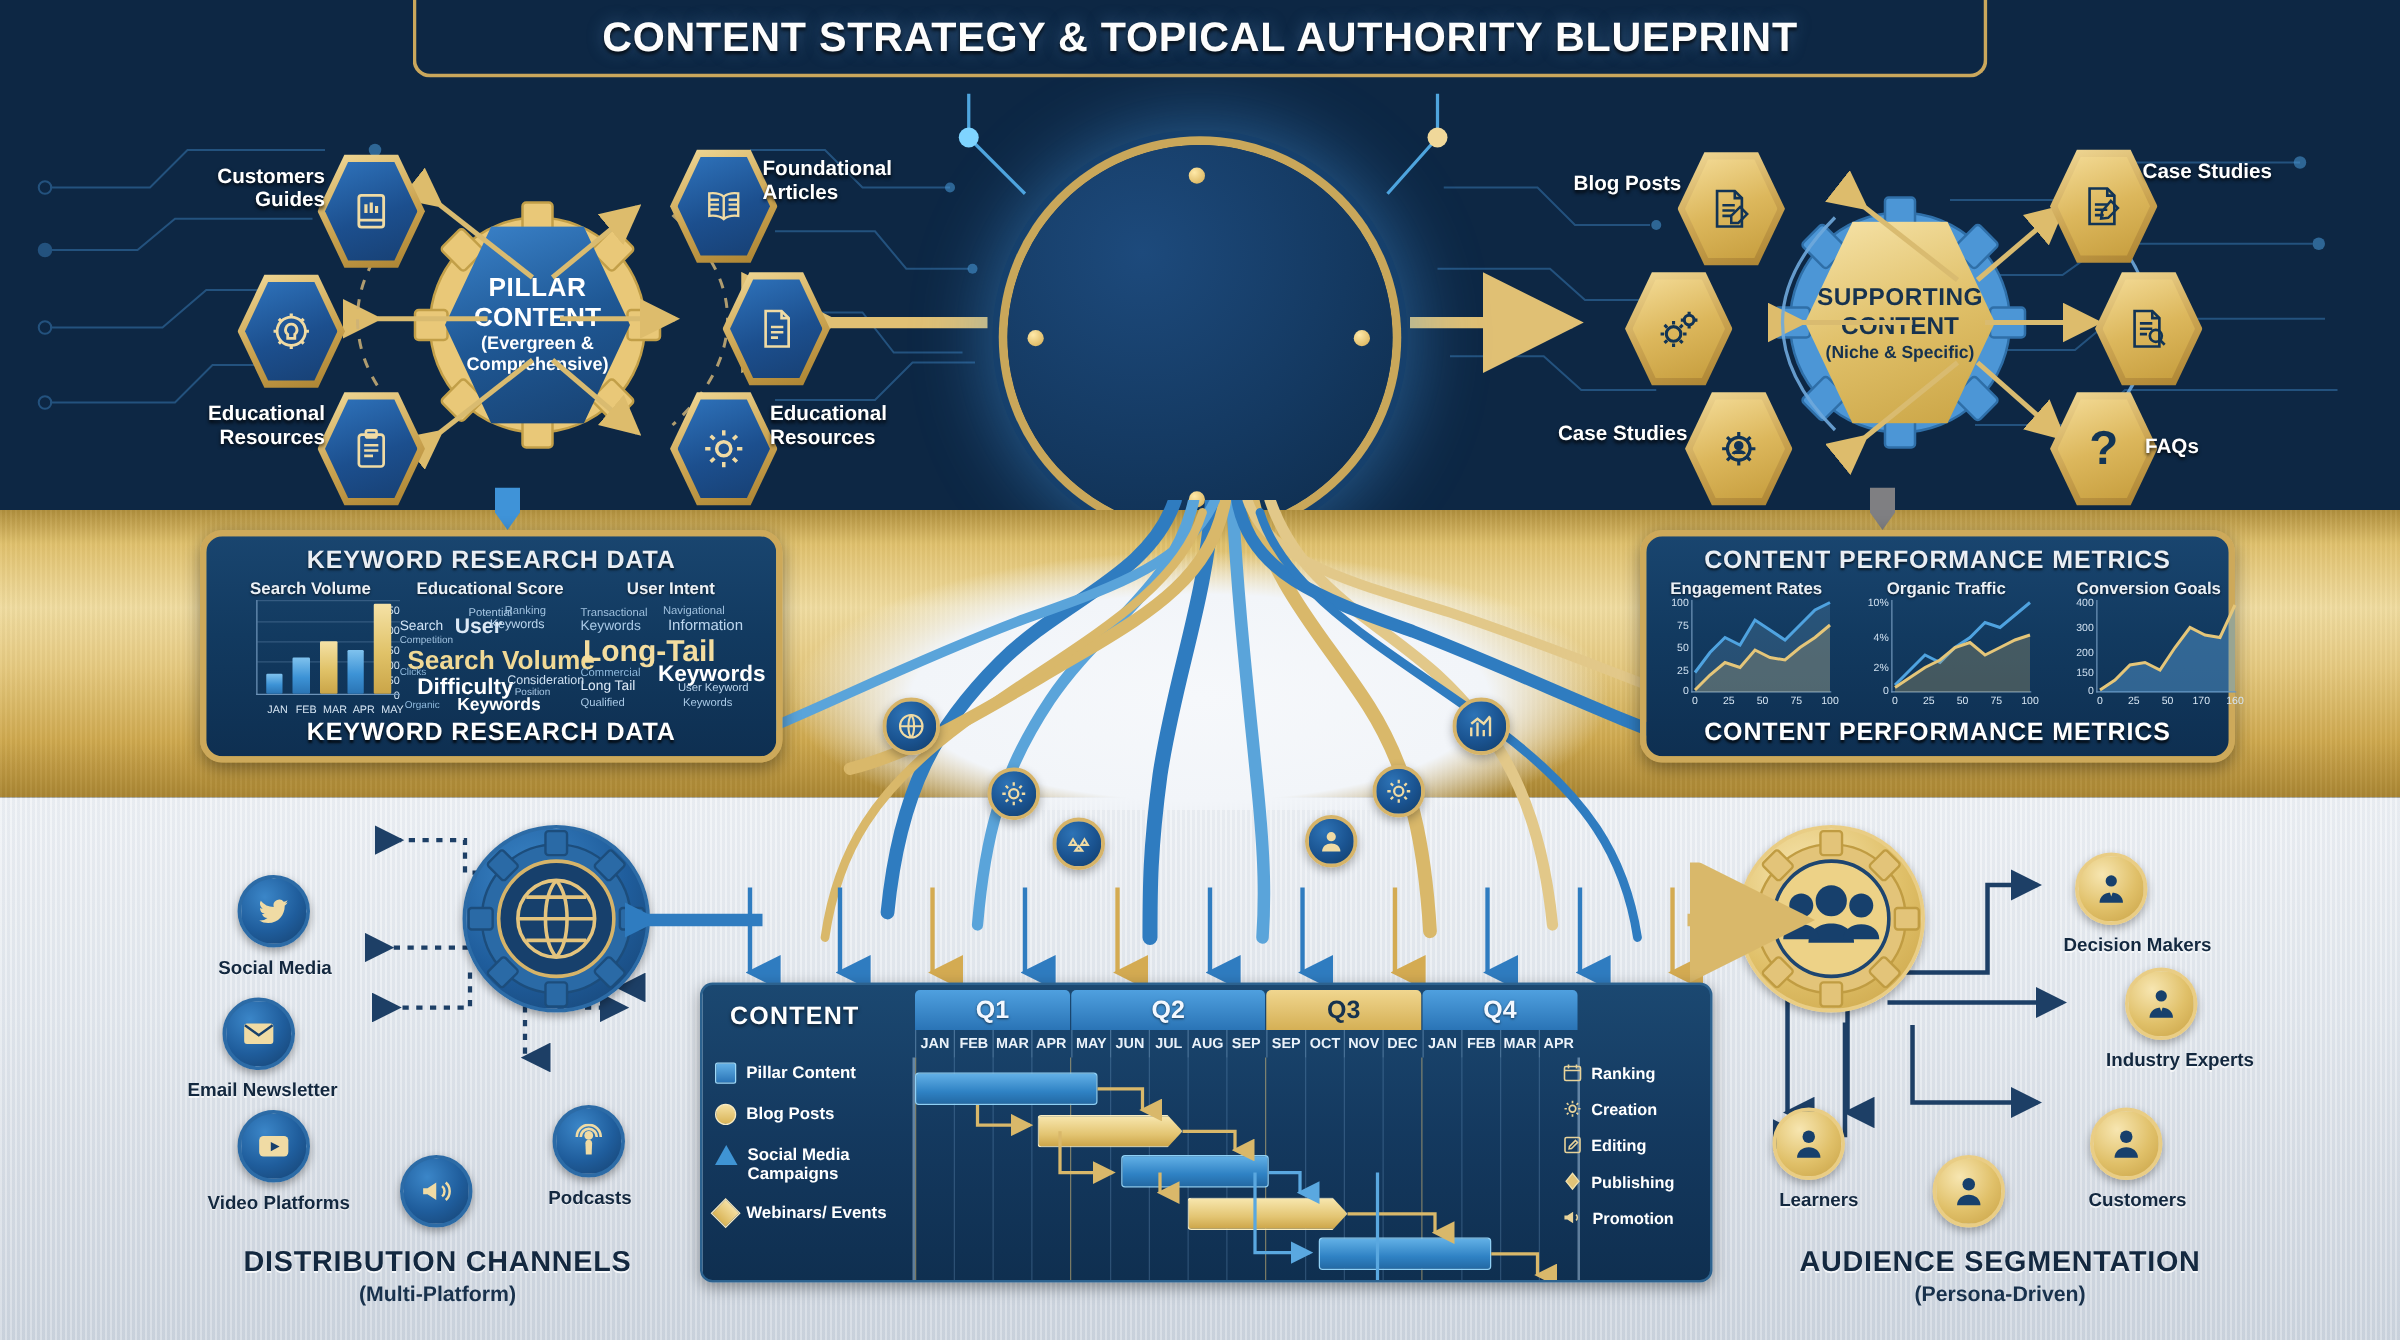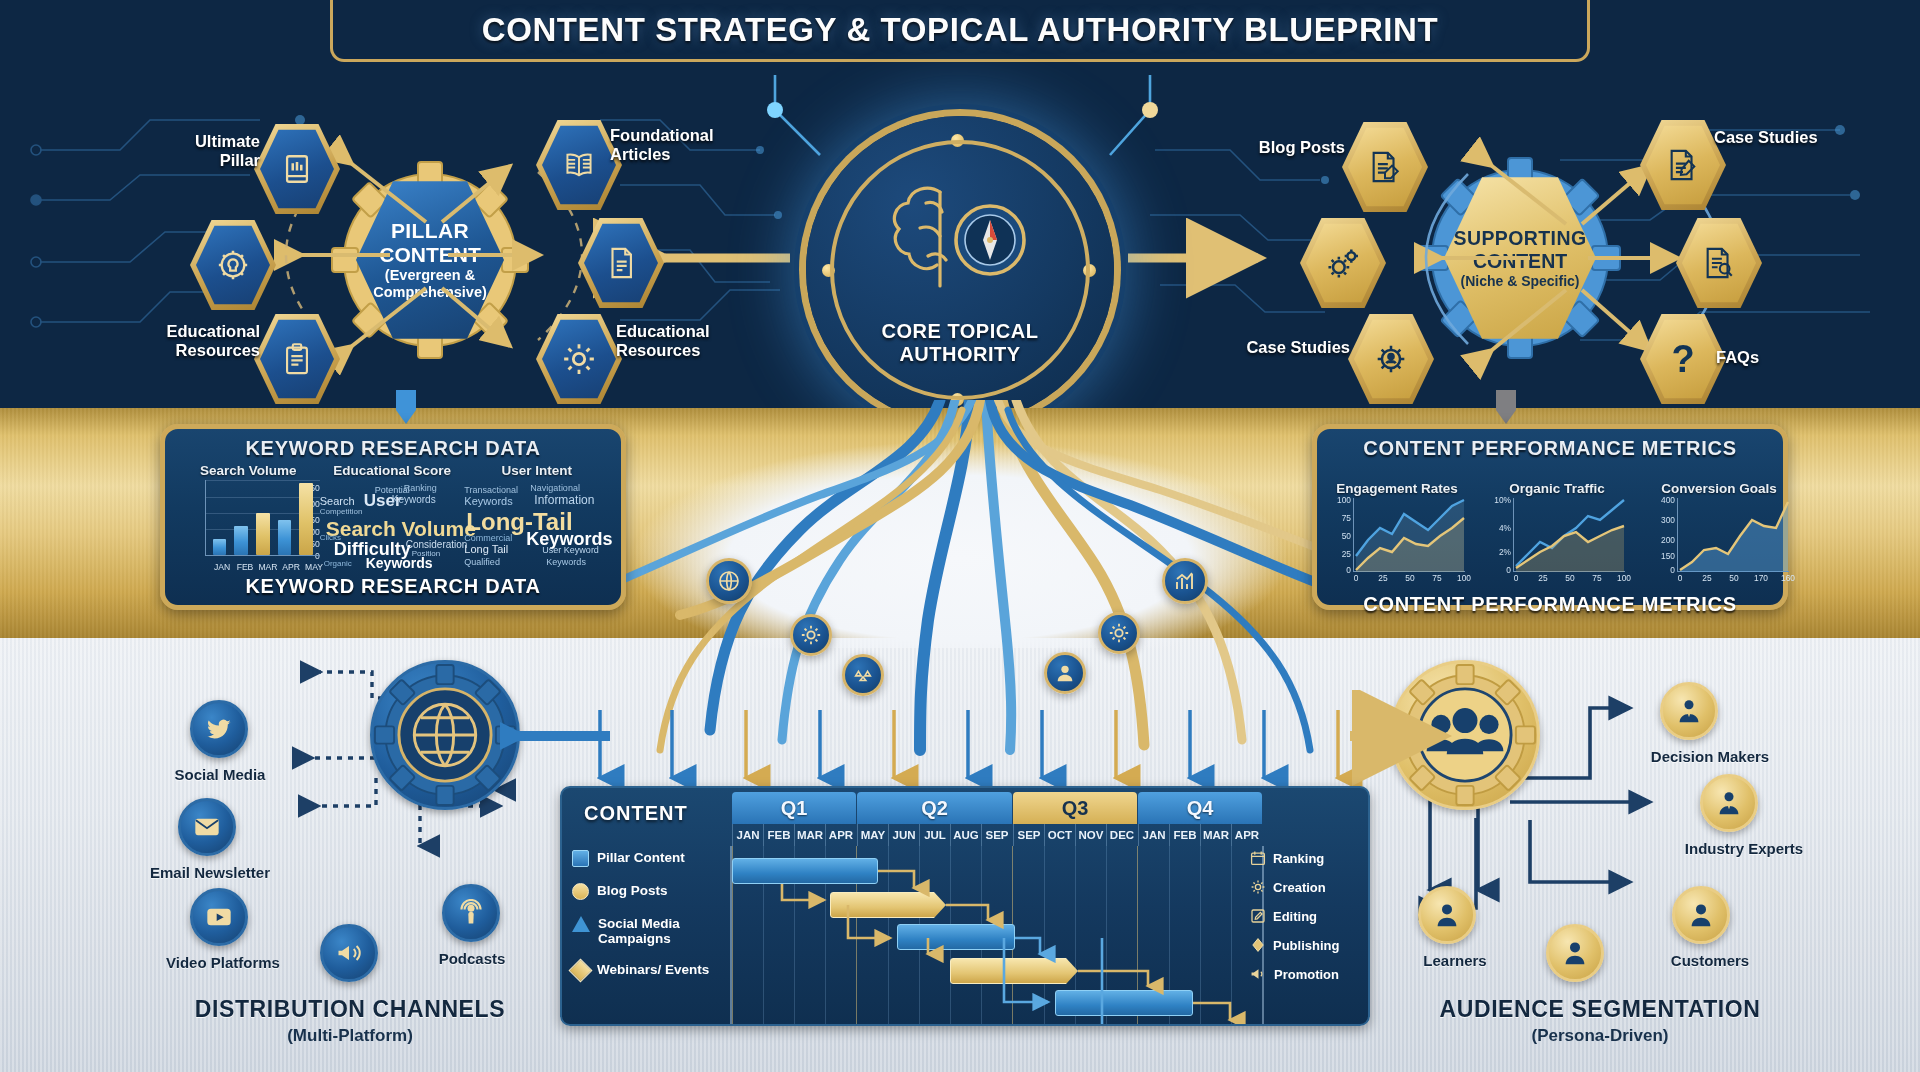"Ultimate Pillar" div.node-label { text: Ultimate Pillar -> Customers Guides }
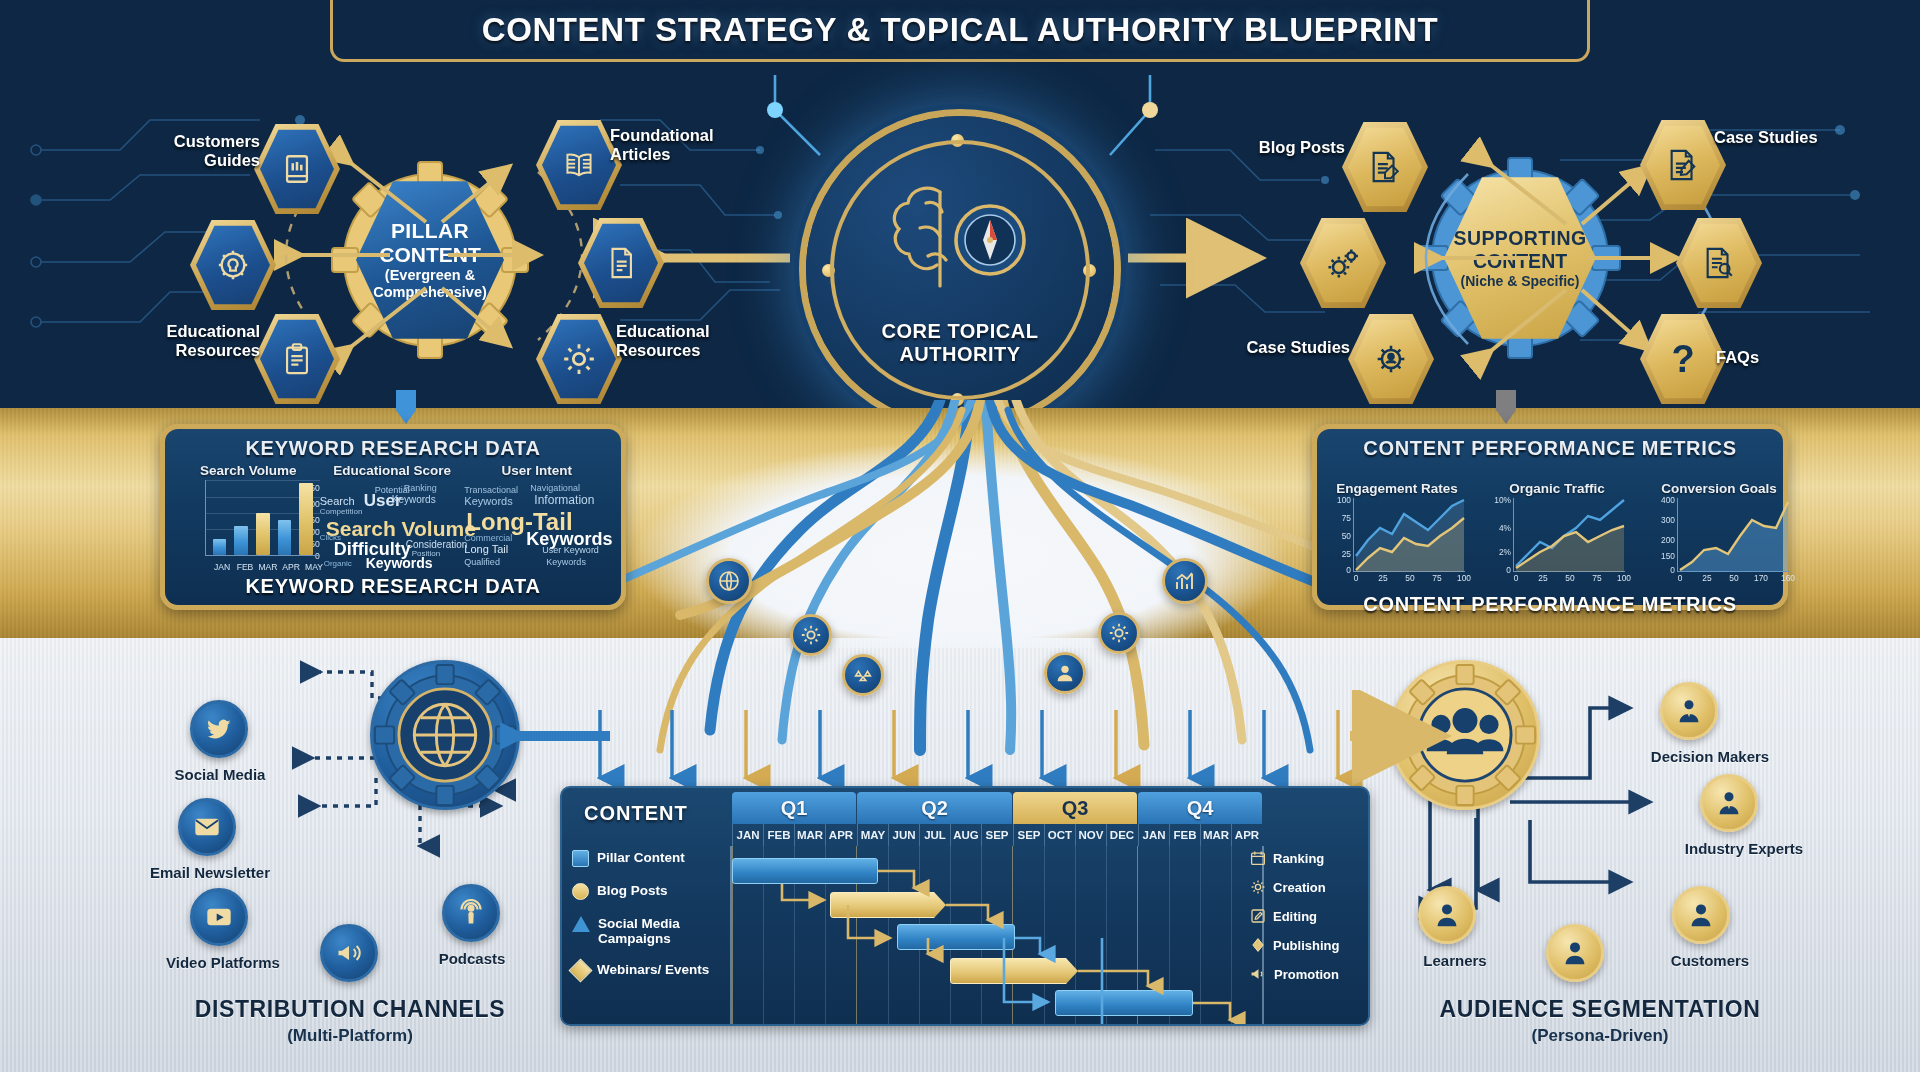"CORE TOPICAL" div.core-inner { html: <div> <svg> <g> <path></path> <path></path> <path></path> </g> <circle></circle> <circle></circle> <path></path> <path></path> <circle></circle> </svg> <div> <div>CORE TOPICAL</div> <div>AUTHORITY</div> </div> </div> -> none }
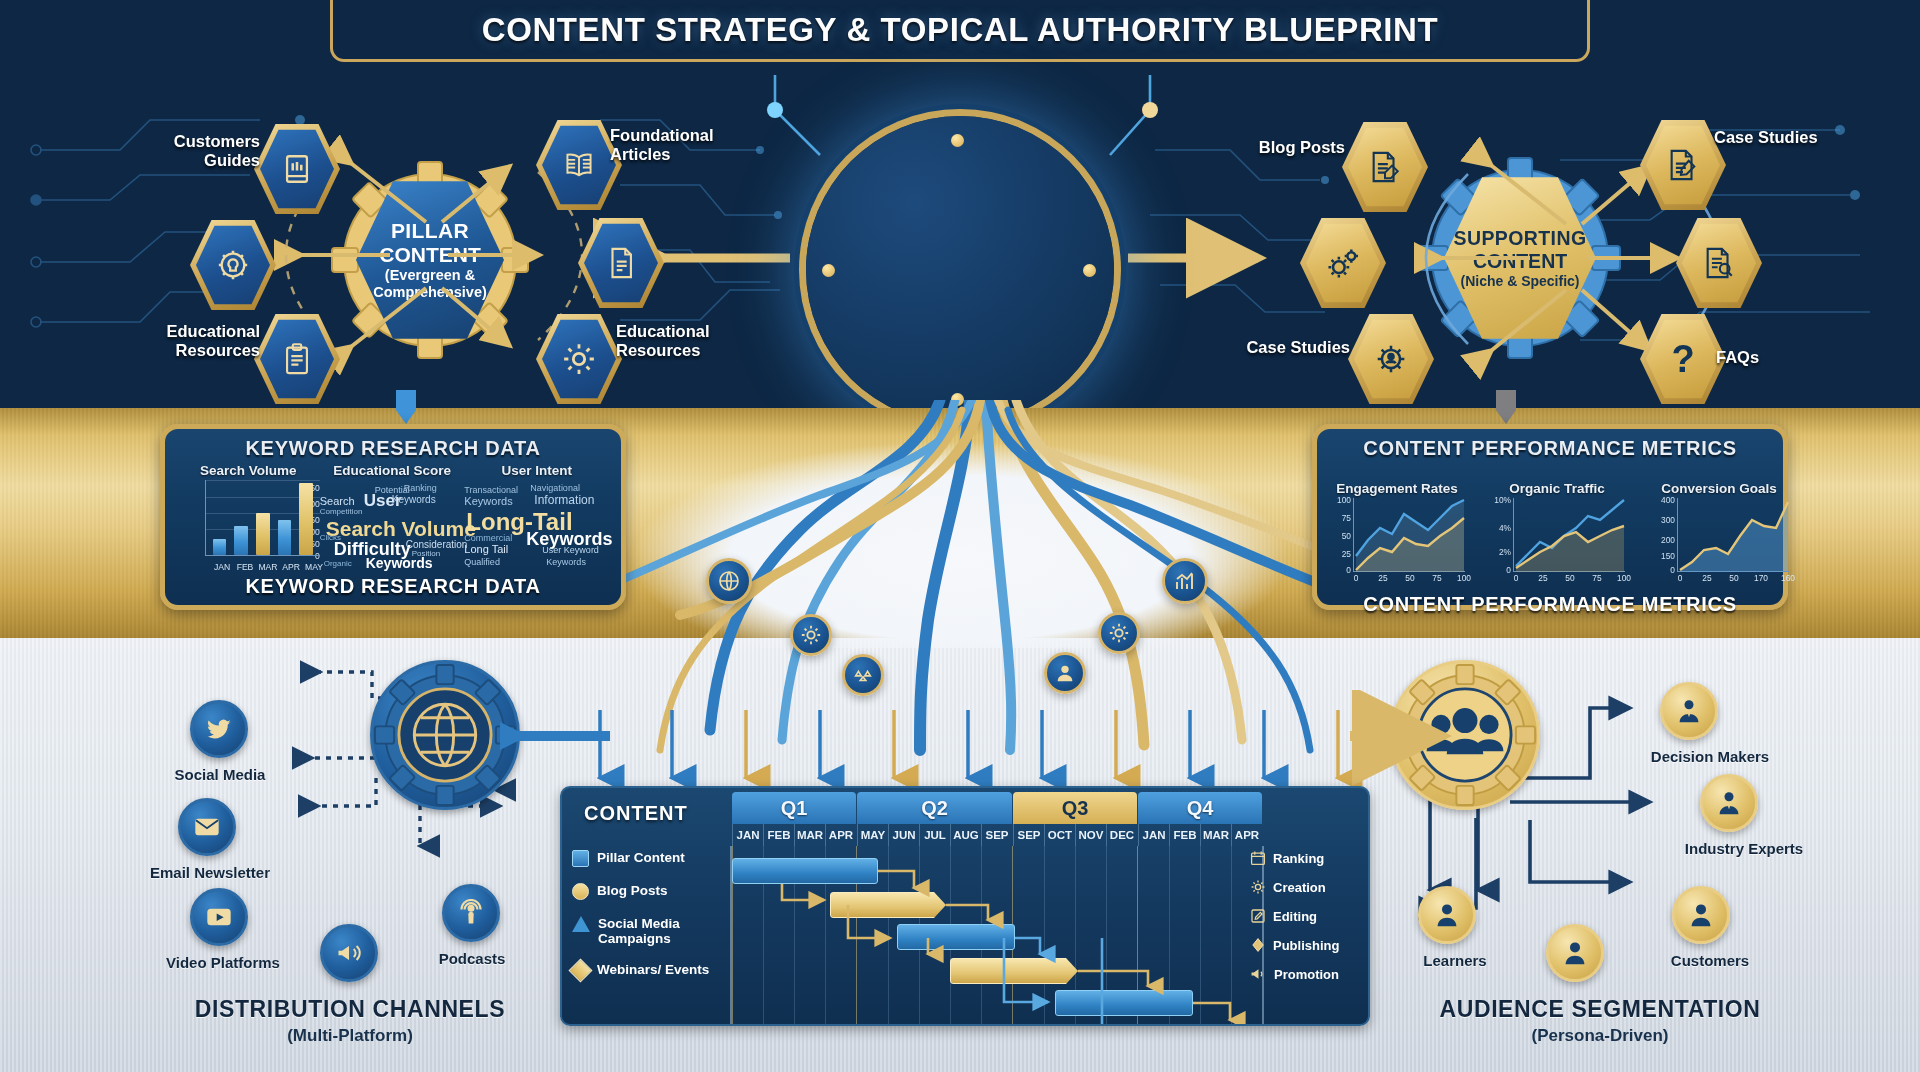"Engagement Rates" div.mini-row { margin-top: 21px -> 3px }
